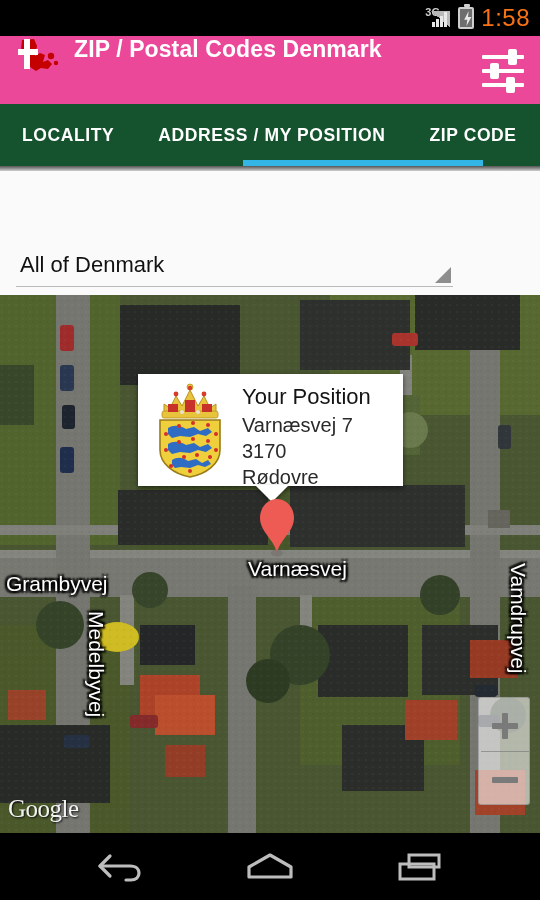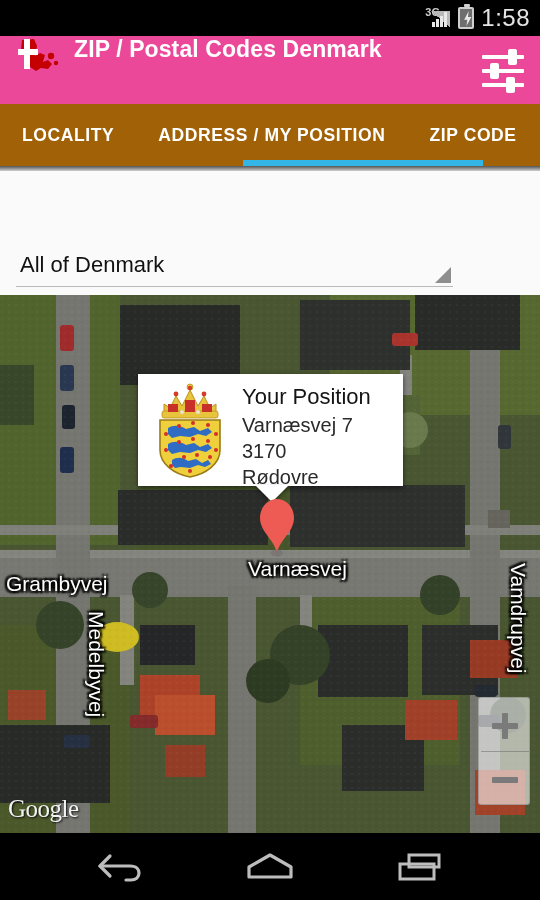"1:58" .sb-time { color: #e5e5e5 -> #f97316 }
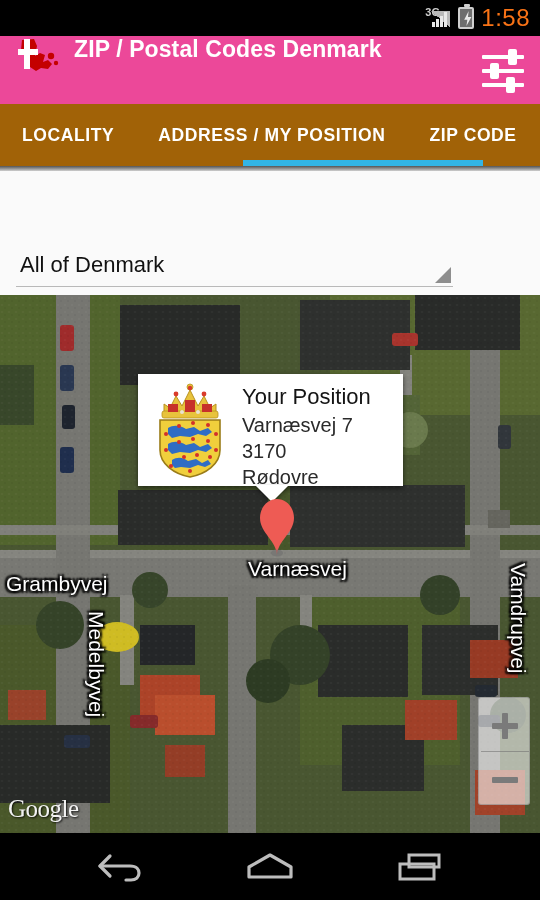"LOCALITY" .tabbar { background: #a16207 -> #14532d }
